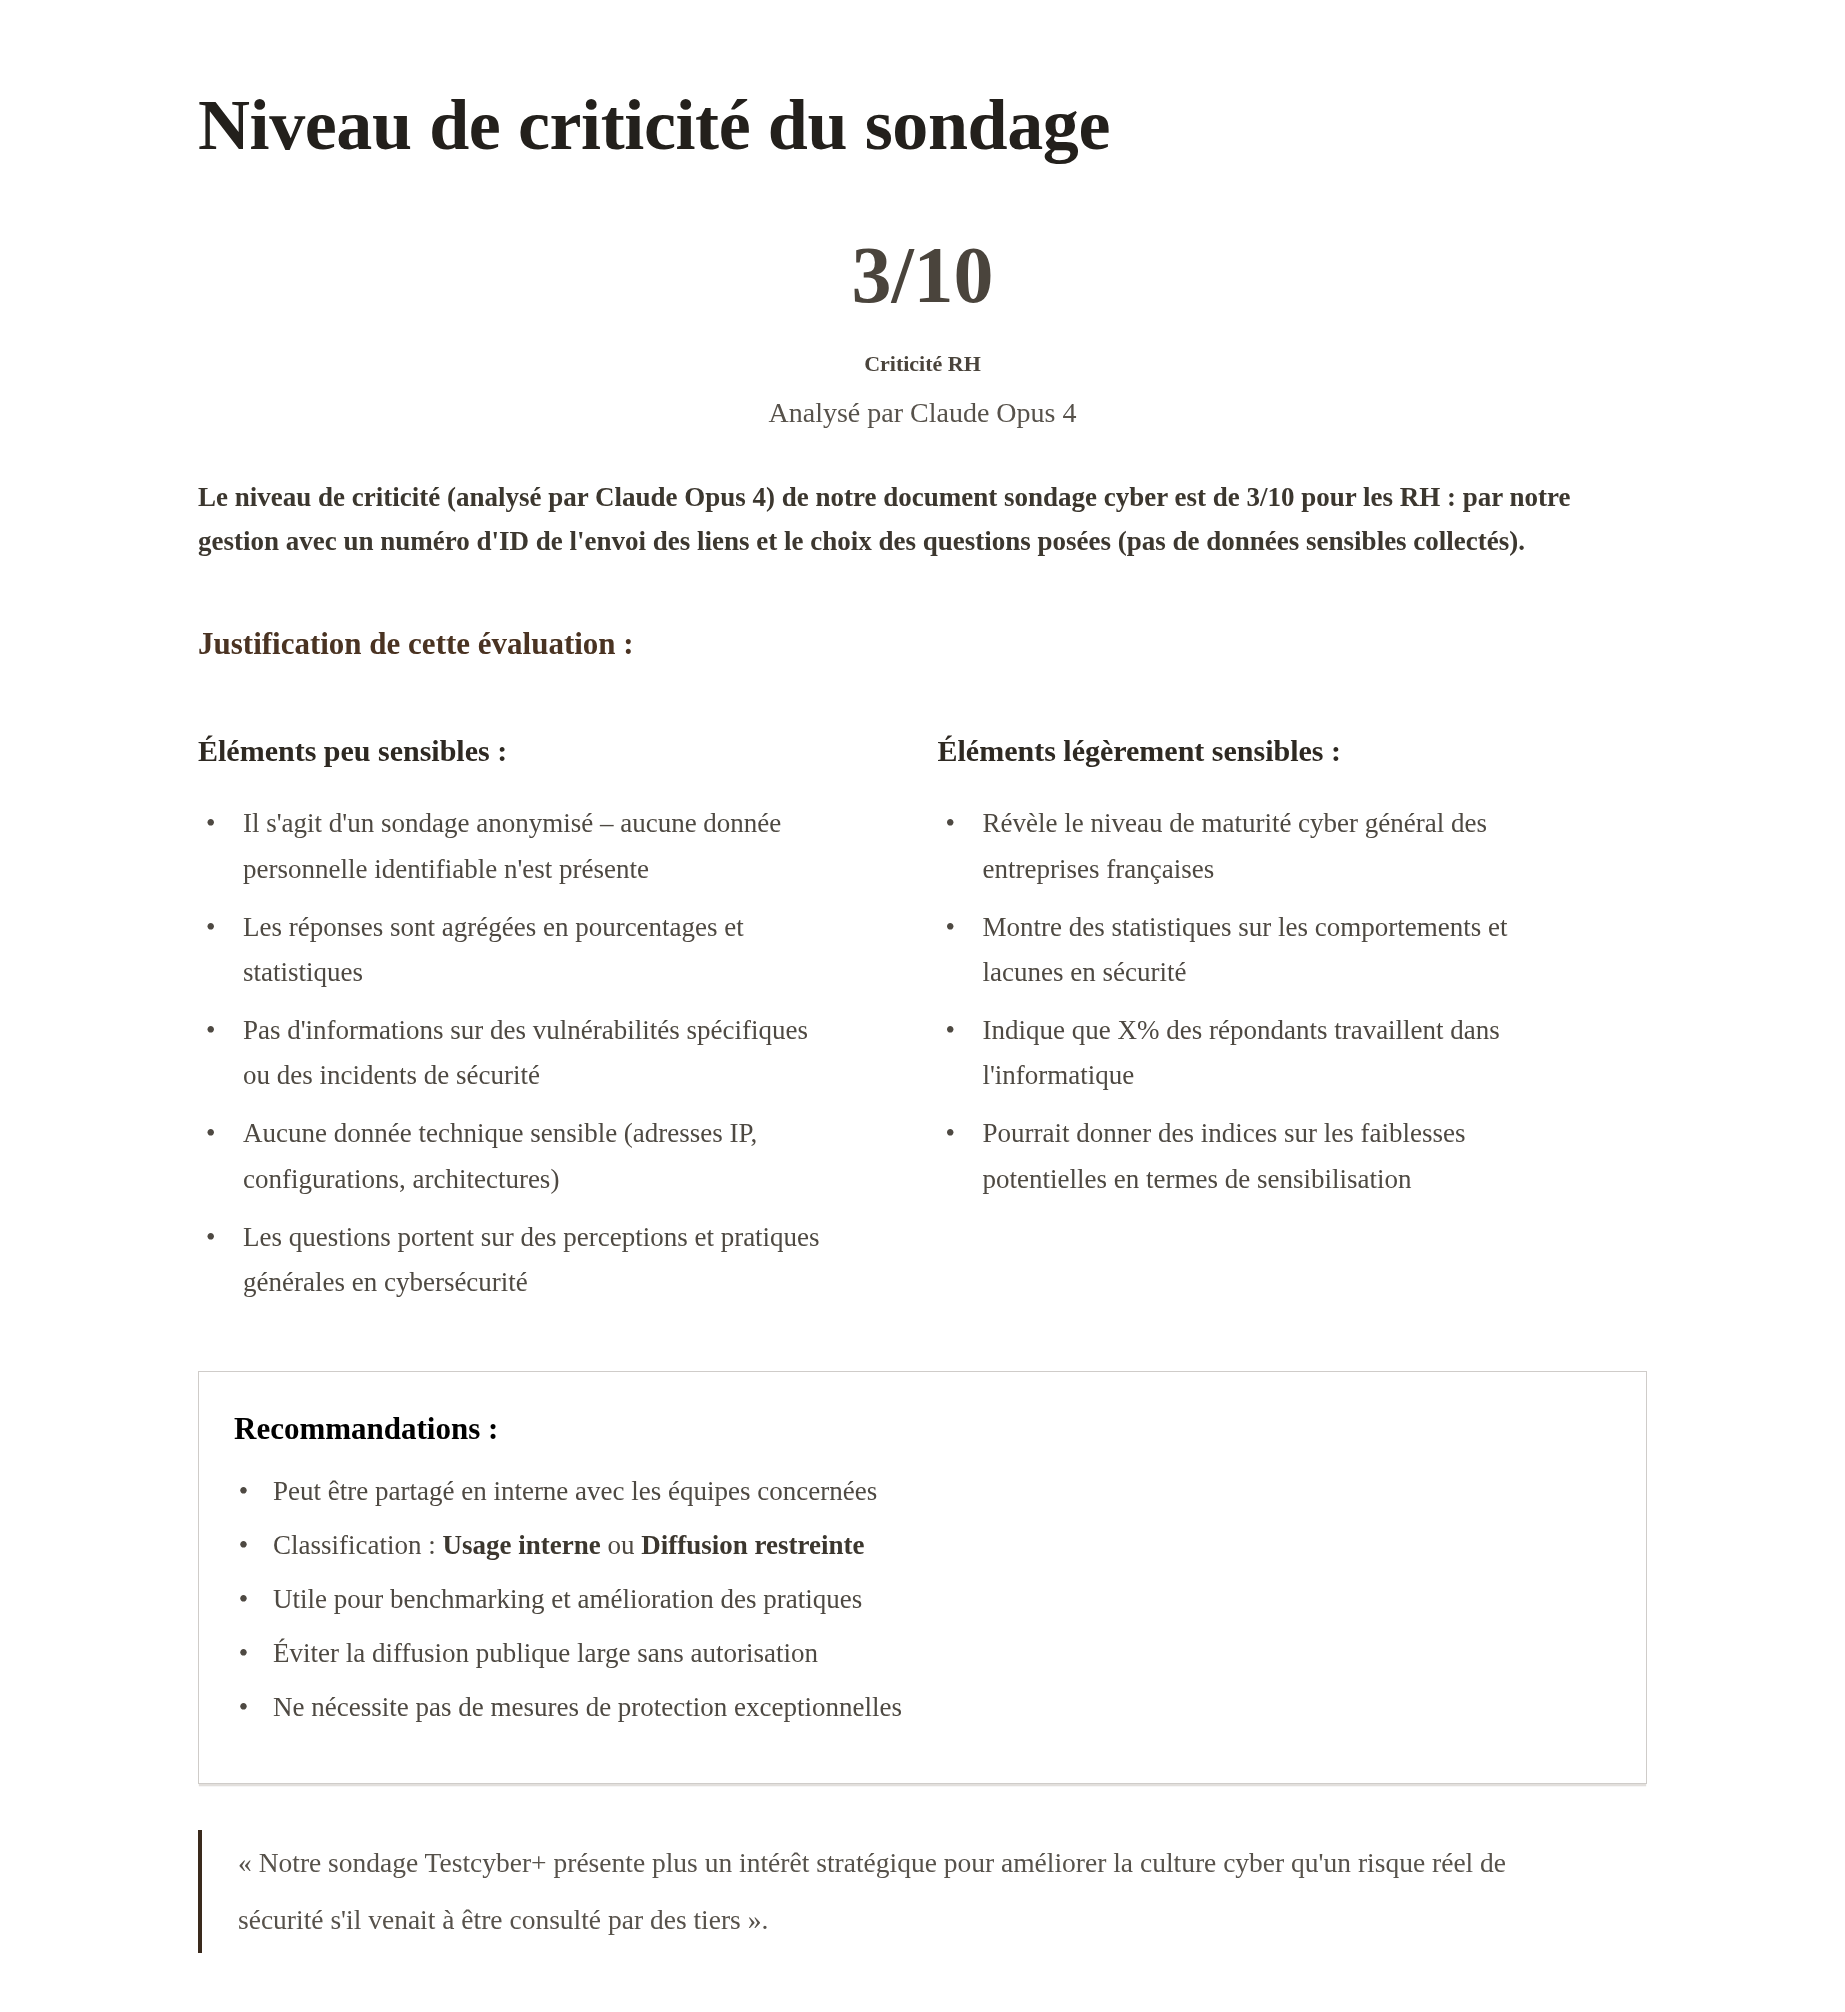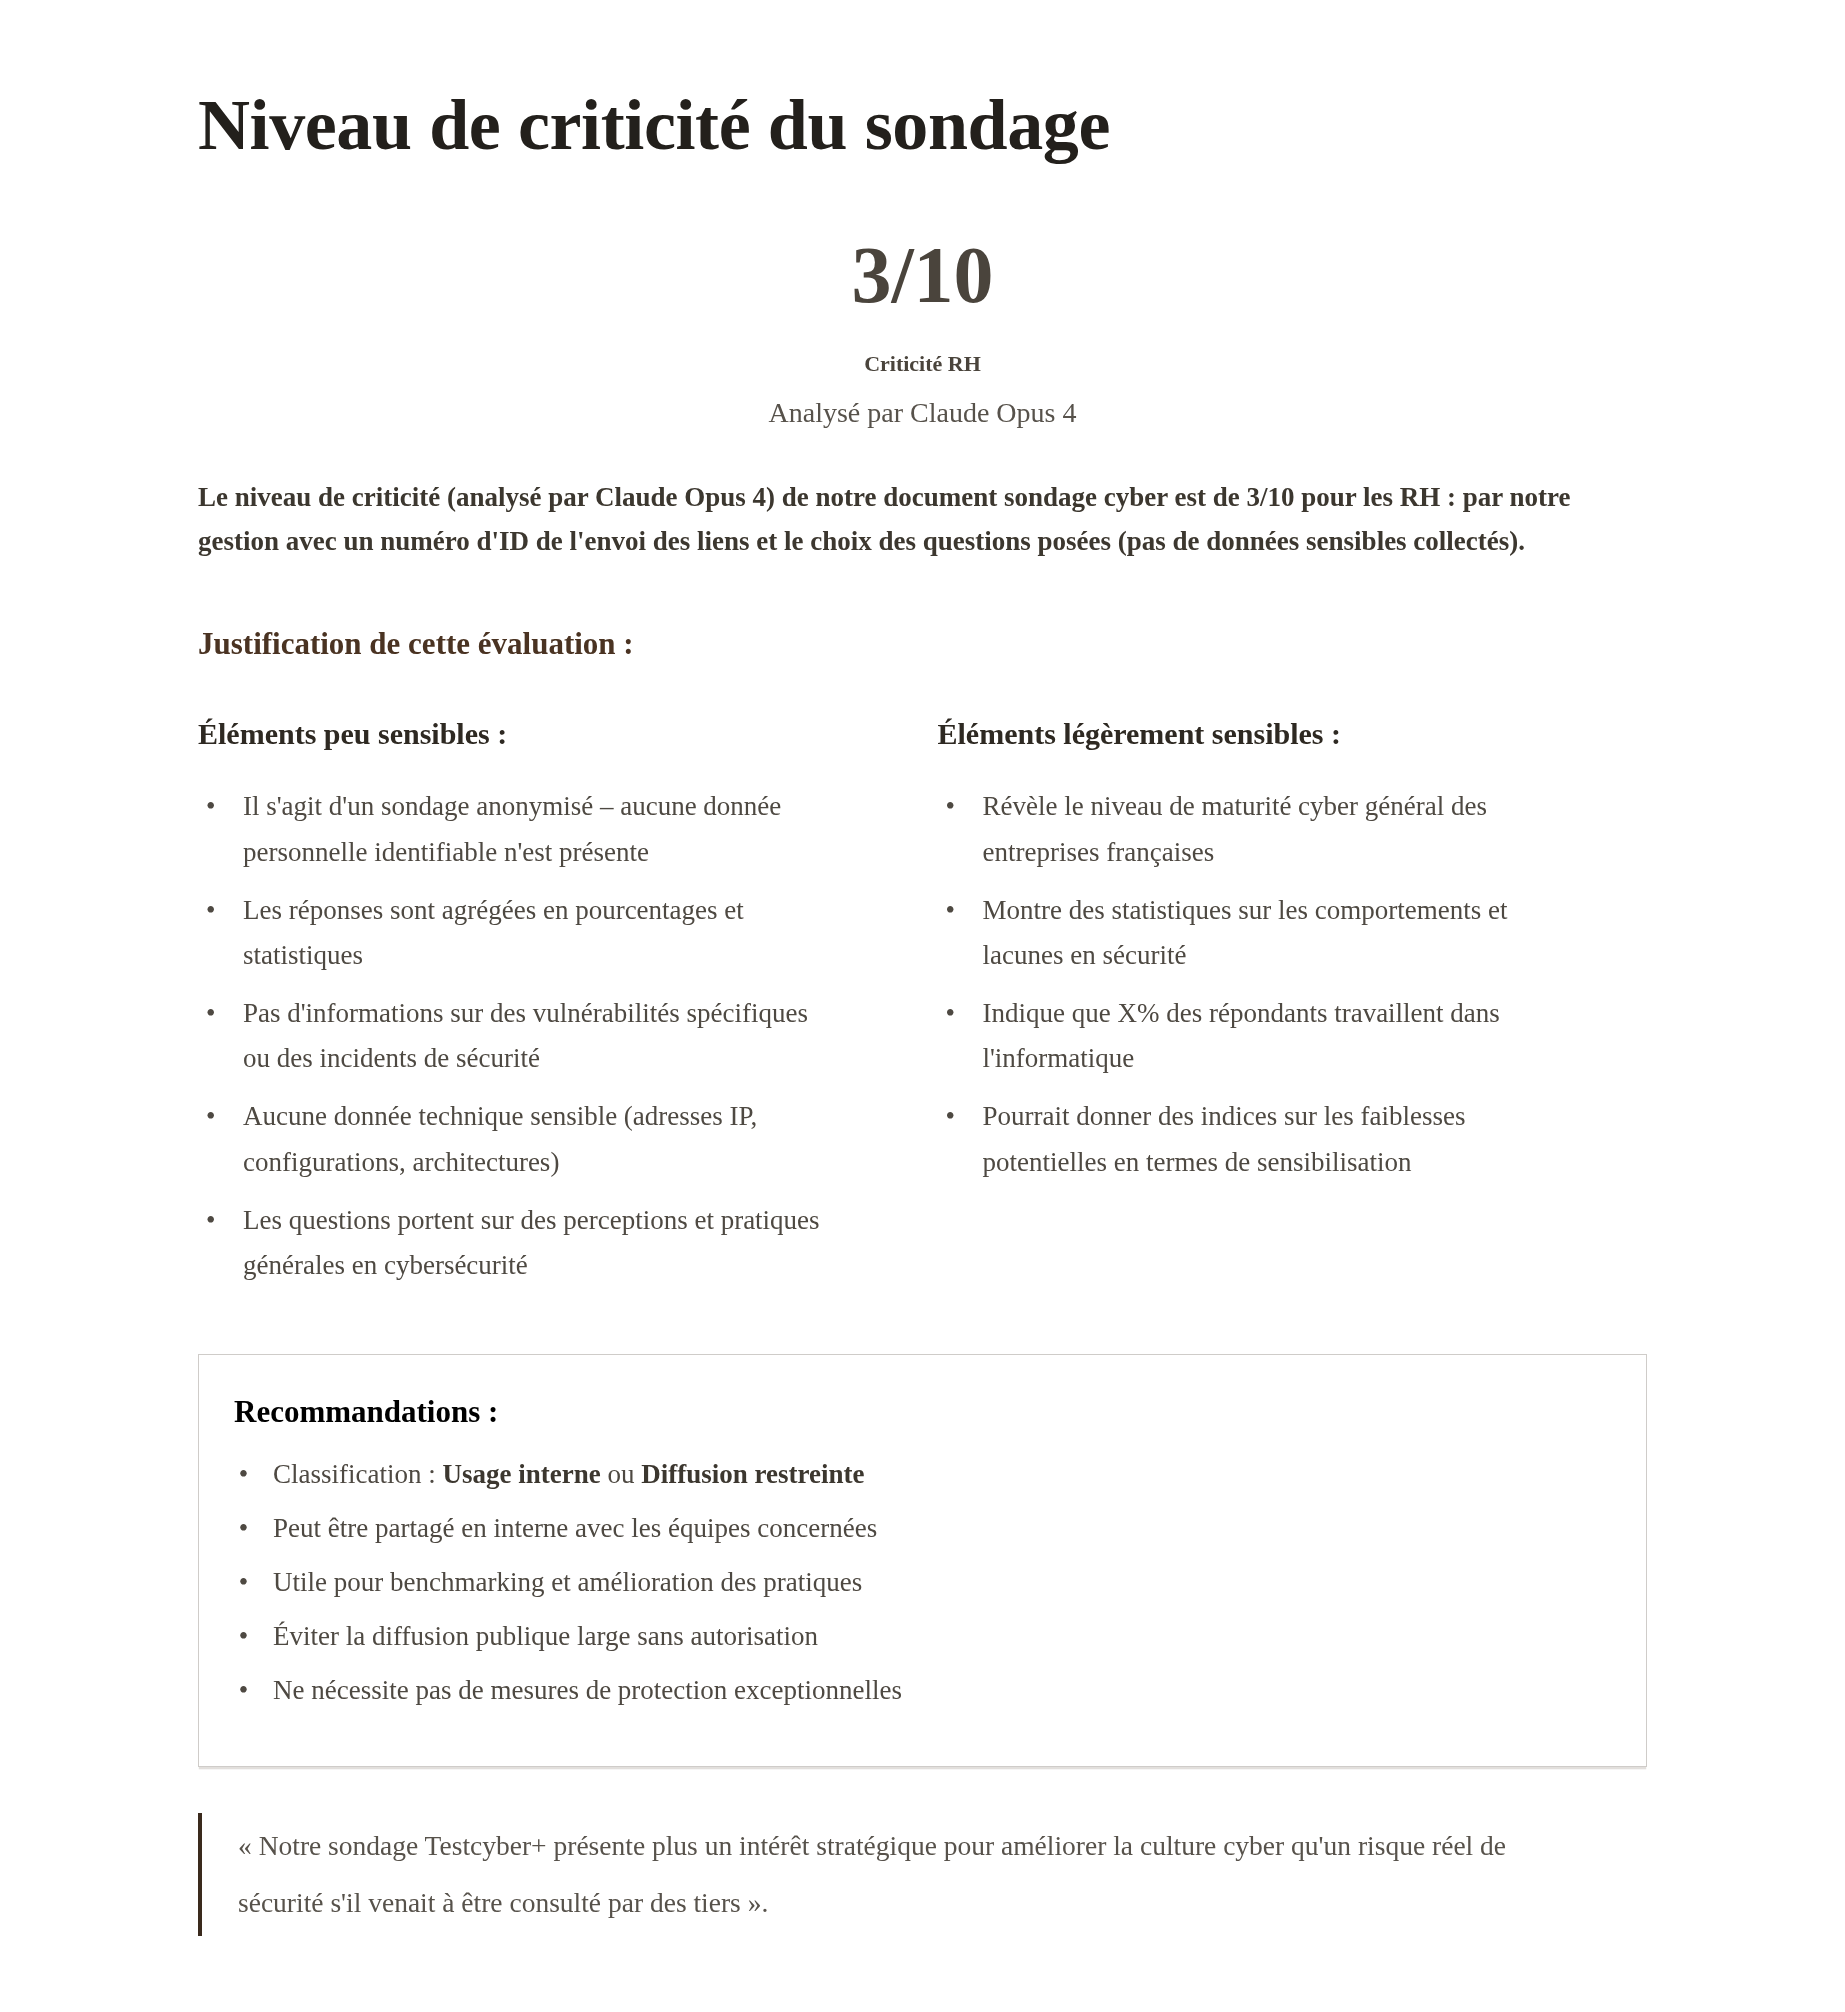"Éléments peu sensibles :" .columns { margin-top: 55px -> 72px }
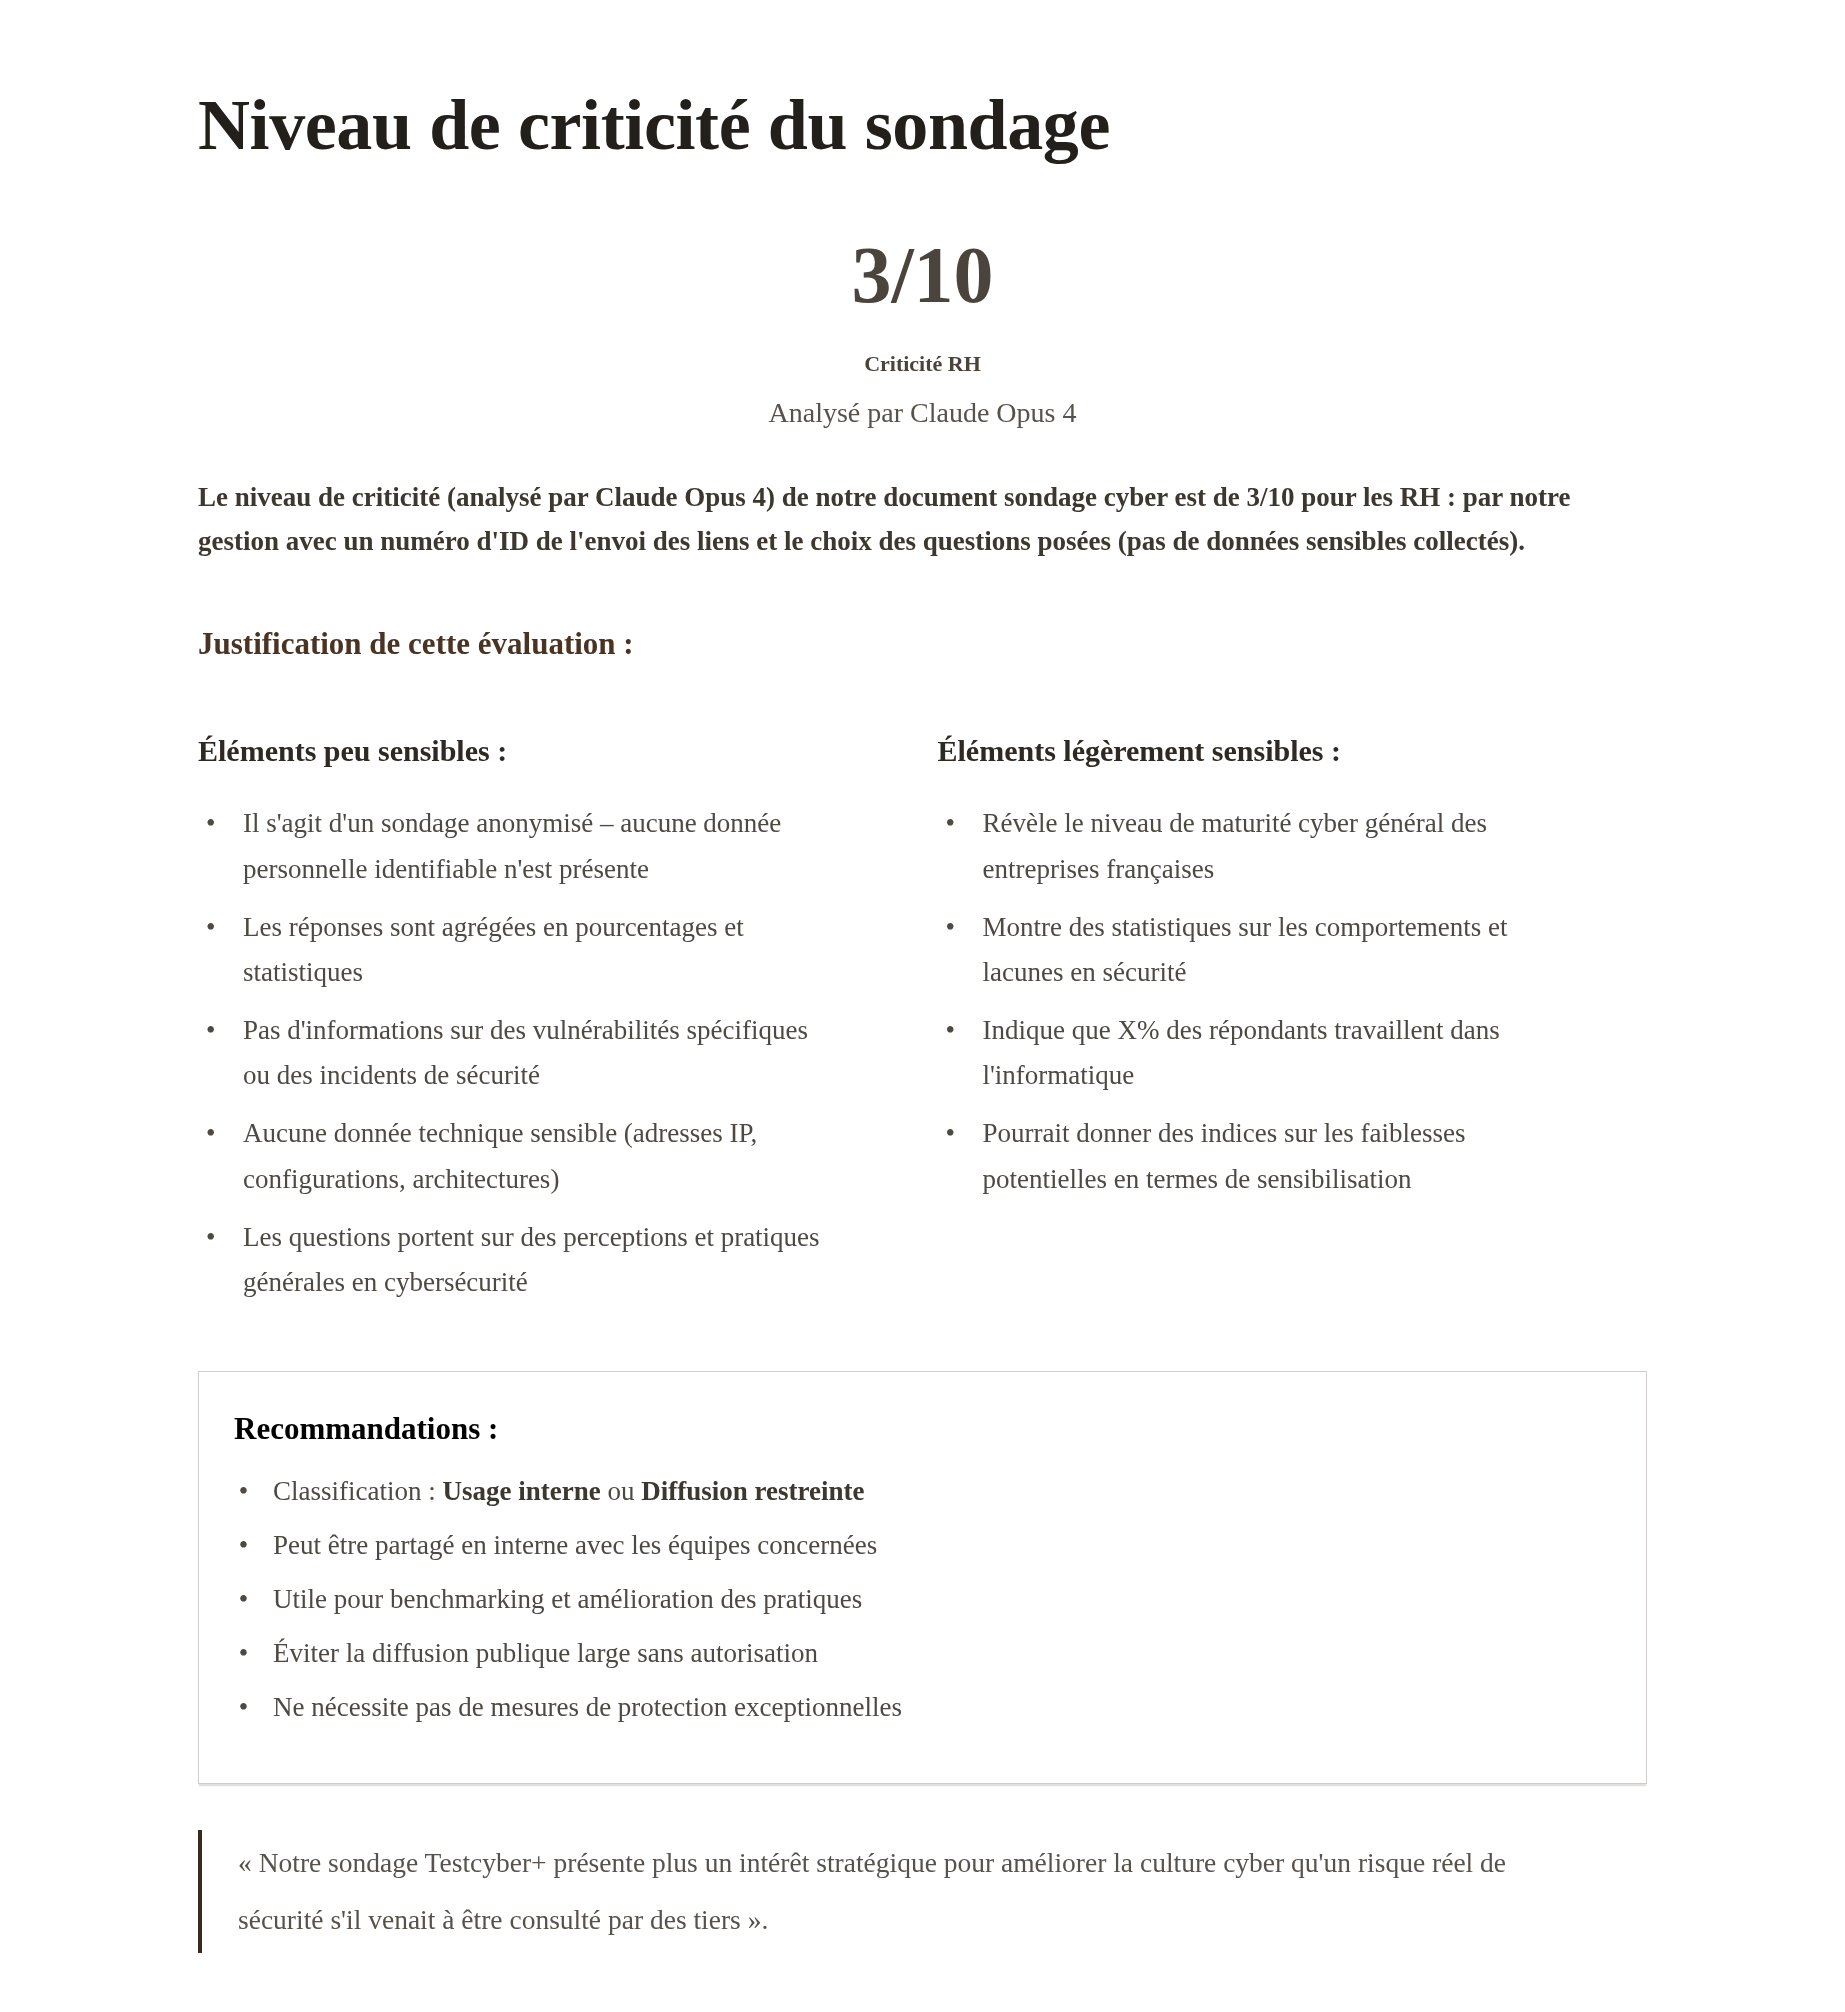"Classification : Usage interne ou" li { order: before "Peut être partagé en interne" -> after "Peut être partagé en interne" }
